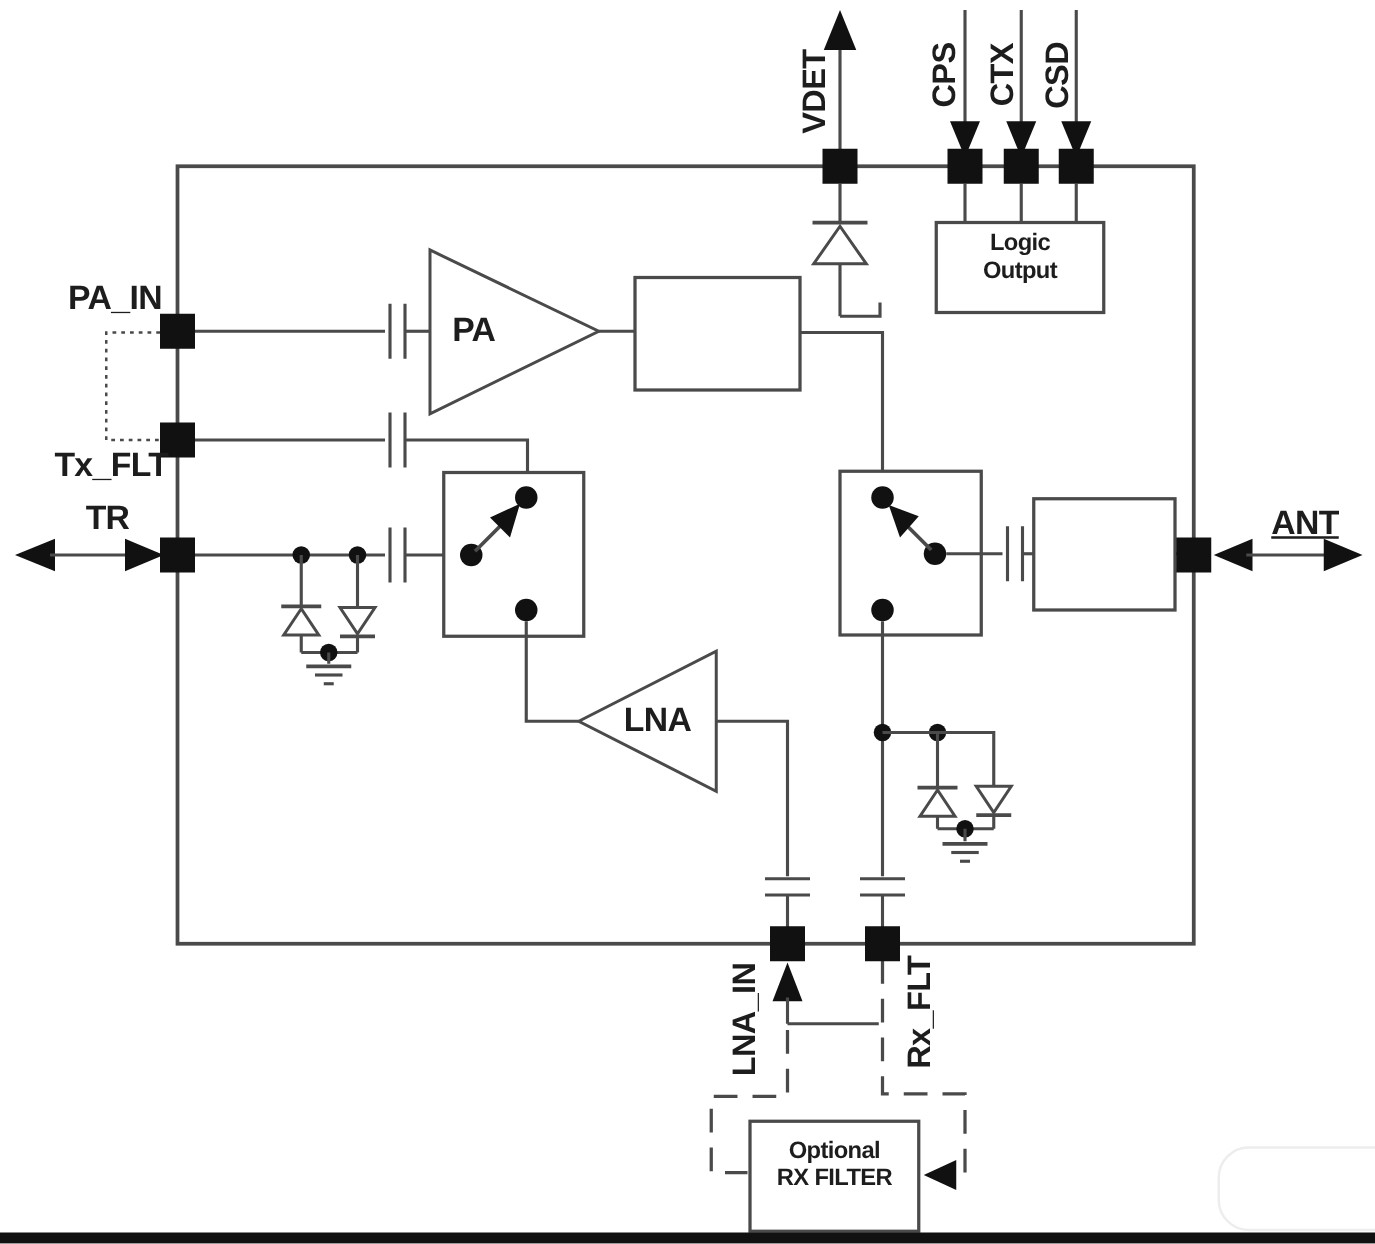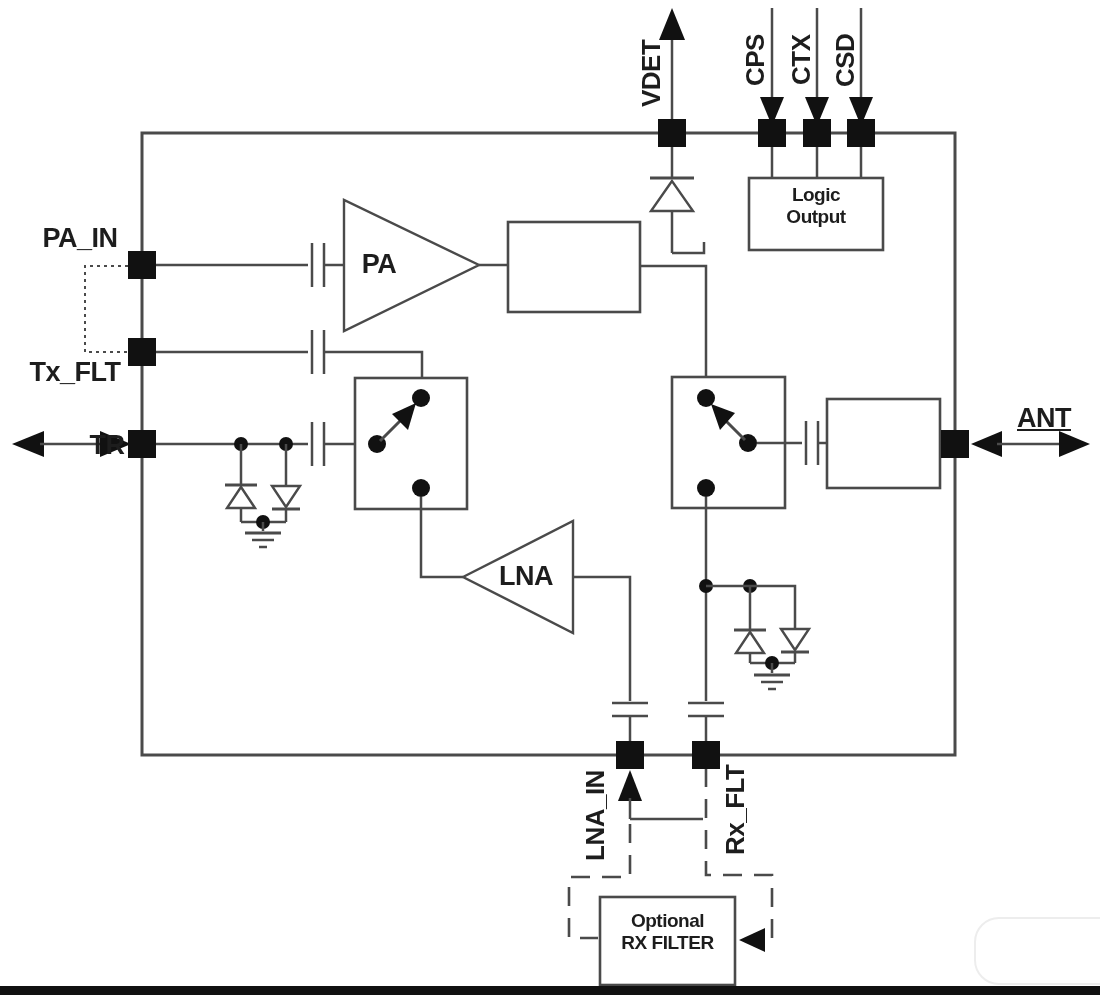"PA_IN" div.label { left: 32px -> 44px }
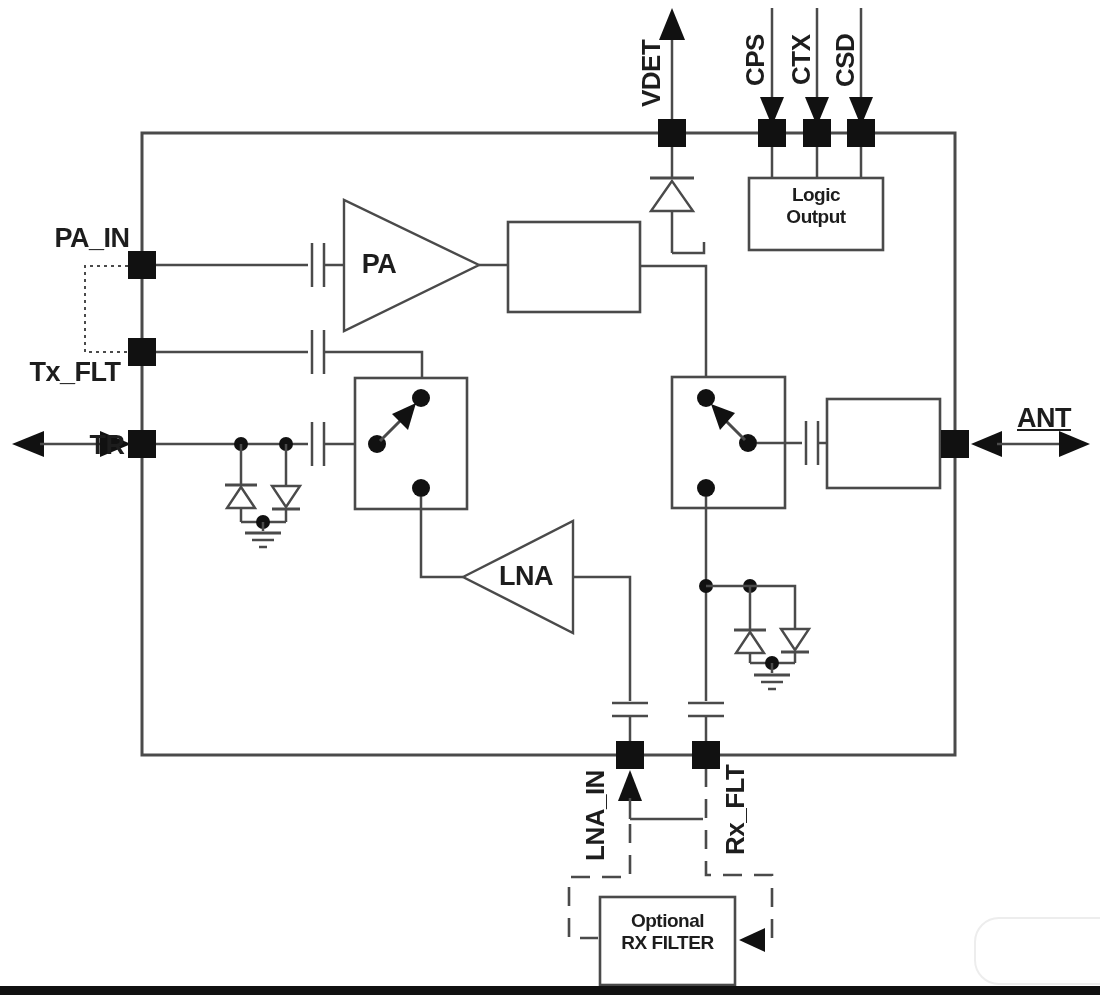"Tx_FLT" div.label { left: 23px -> 37px }
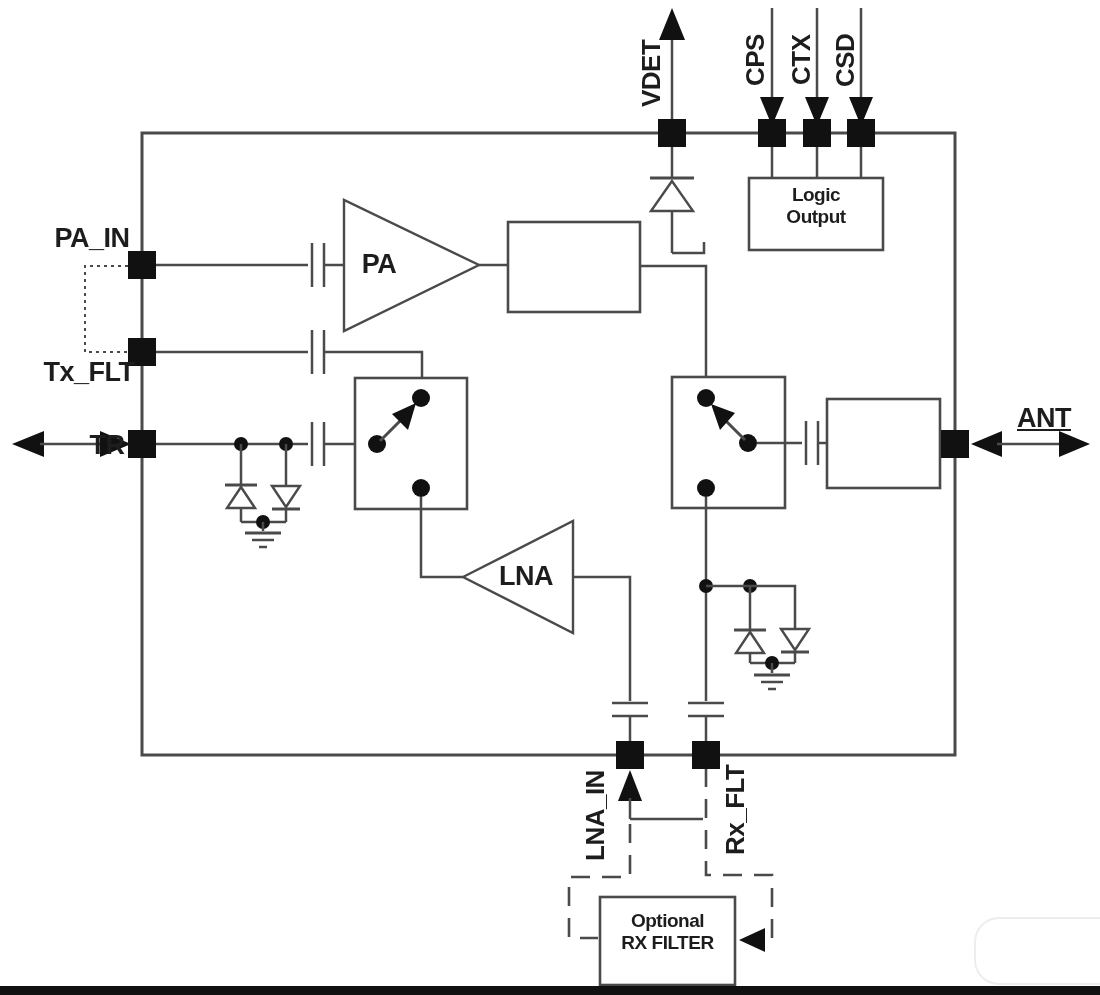"TR" div.label { left: 77px -> 56px; margin-top: 31px -> none }
